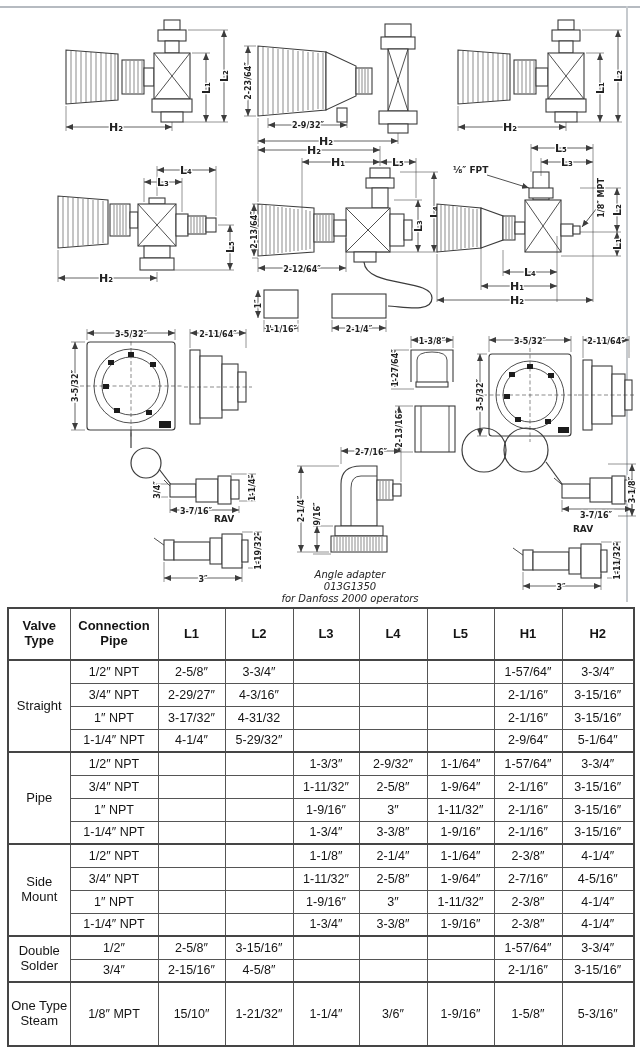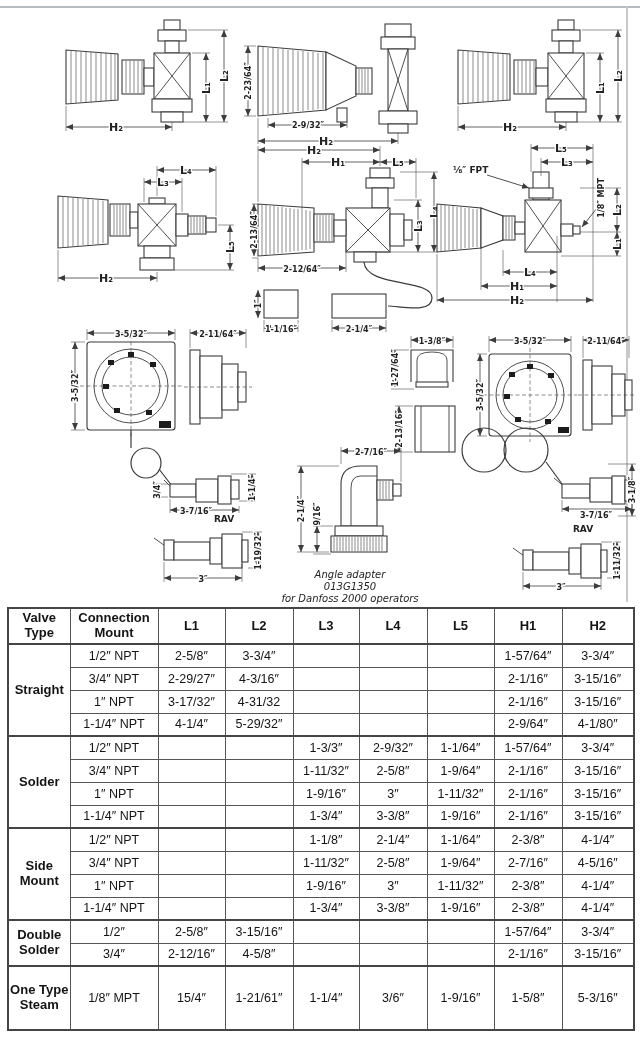"Valve Type" .tbl thead th { height: 36px -> 52px }
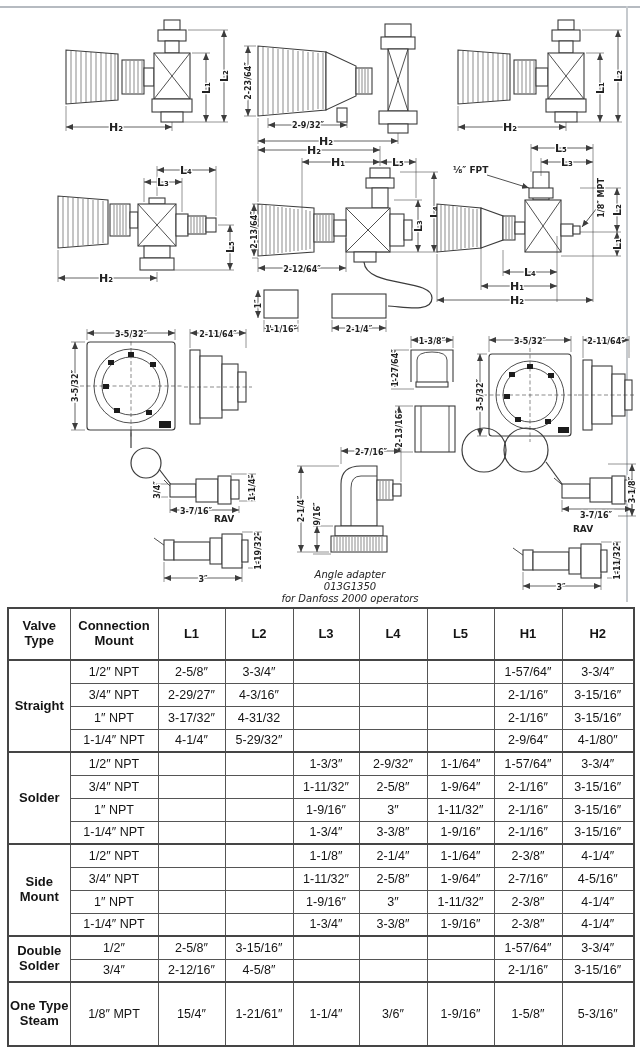"Connection Mount" th { text: Mount -> Pipe }
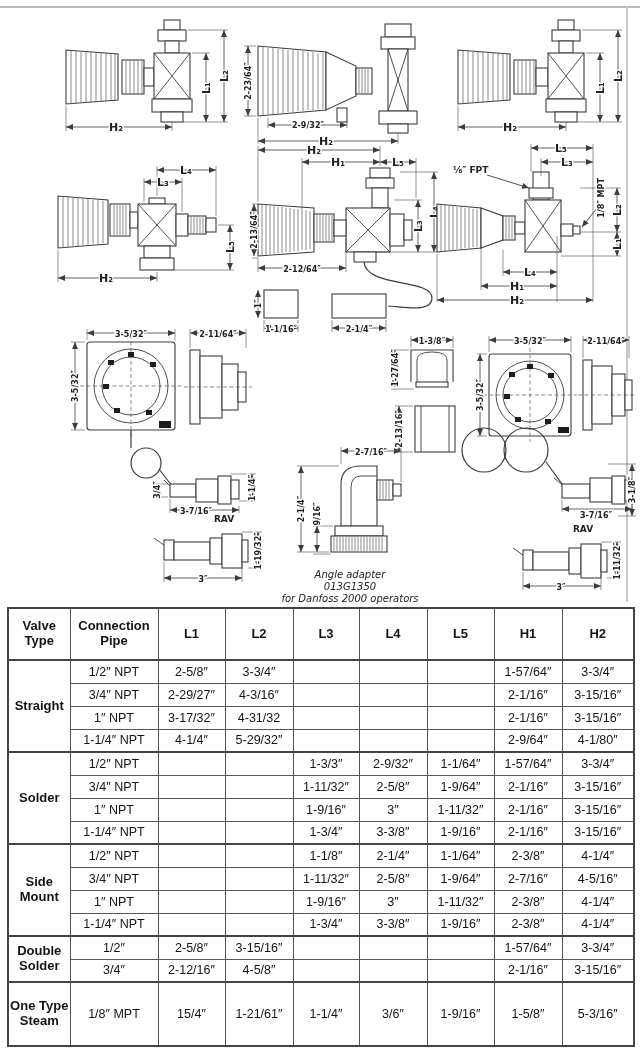"Straight" .tbl td.vt { font-weight: bold -> normal }
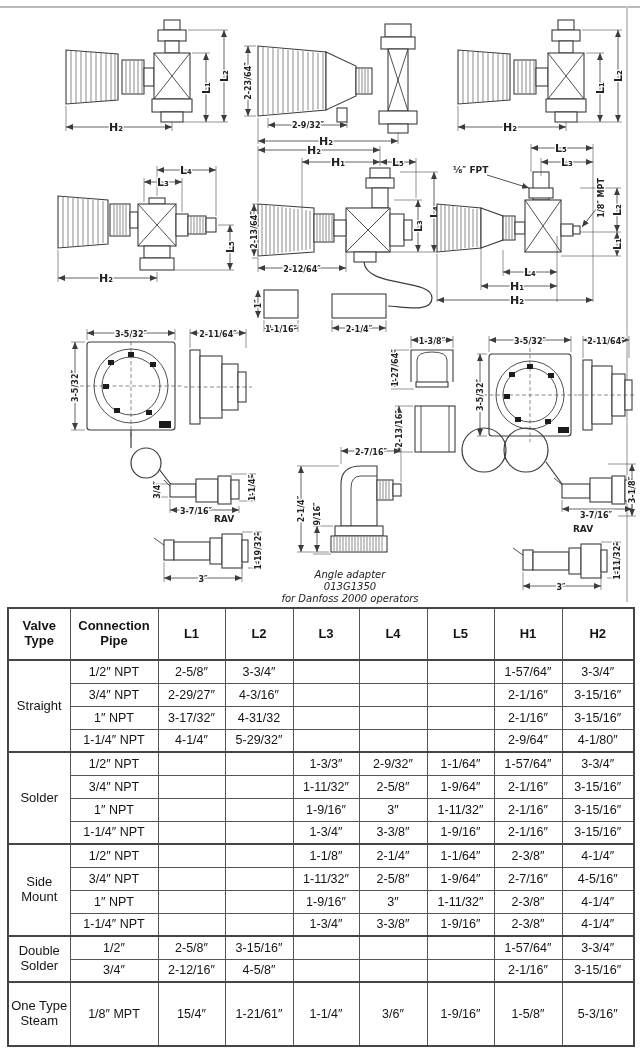"4-1/80″" td { text: 4-1/80 -> 5-1/64 }
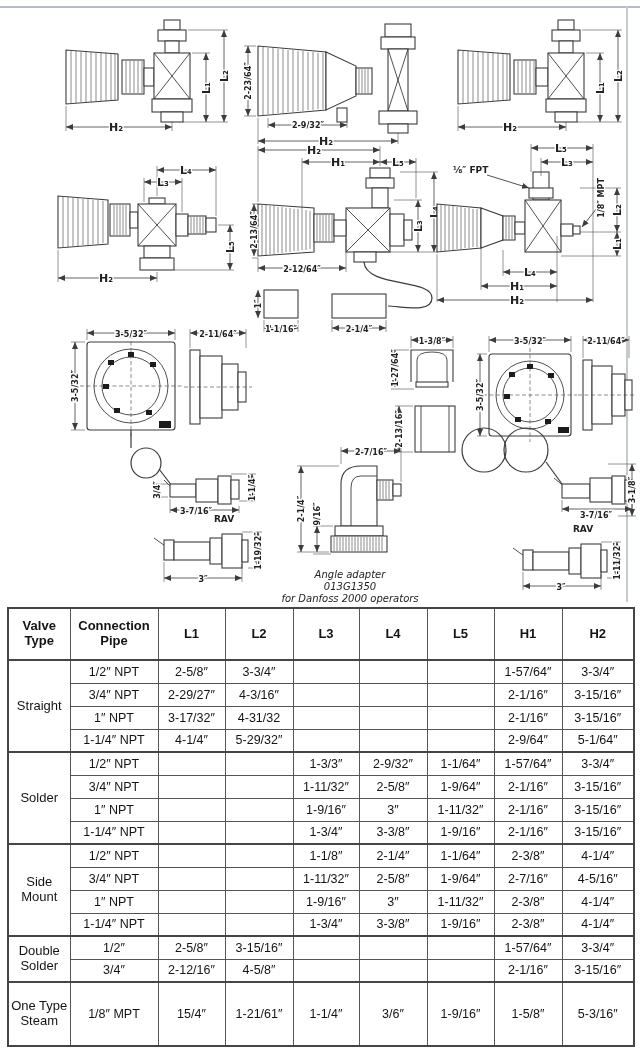"Solder" td.vt { text: Solder -> Pipe }
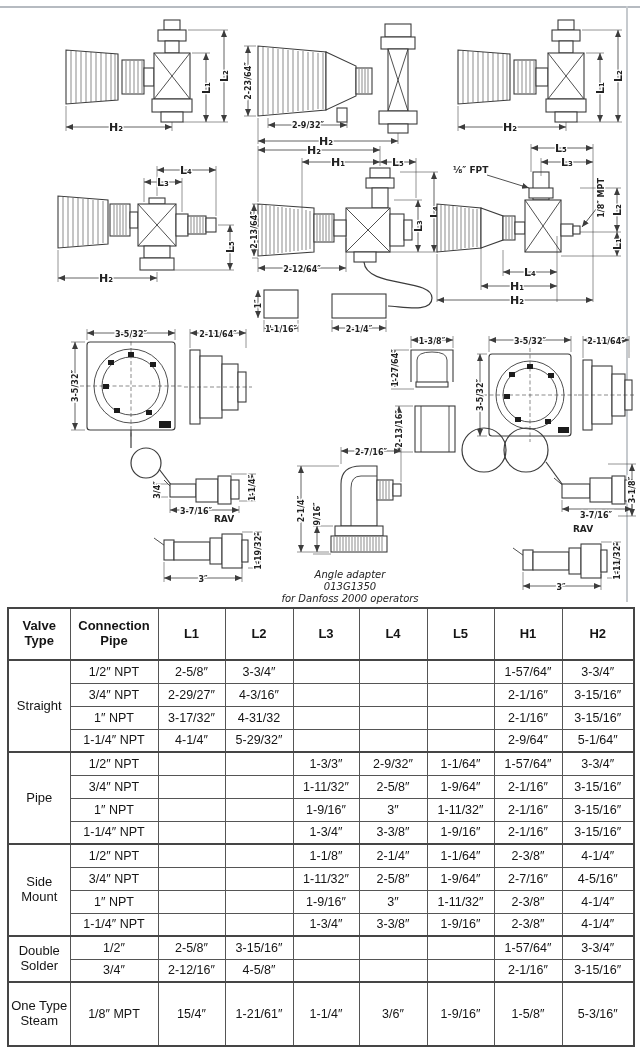"2-12/16″" td { text: 2-12/16 -> 2-15/16 }
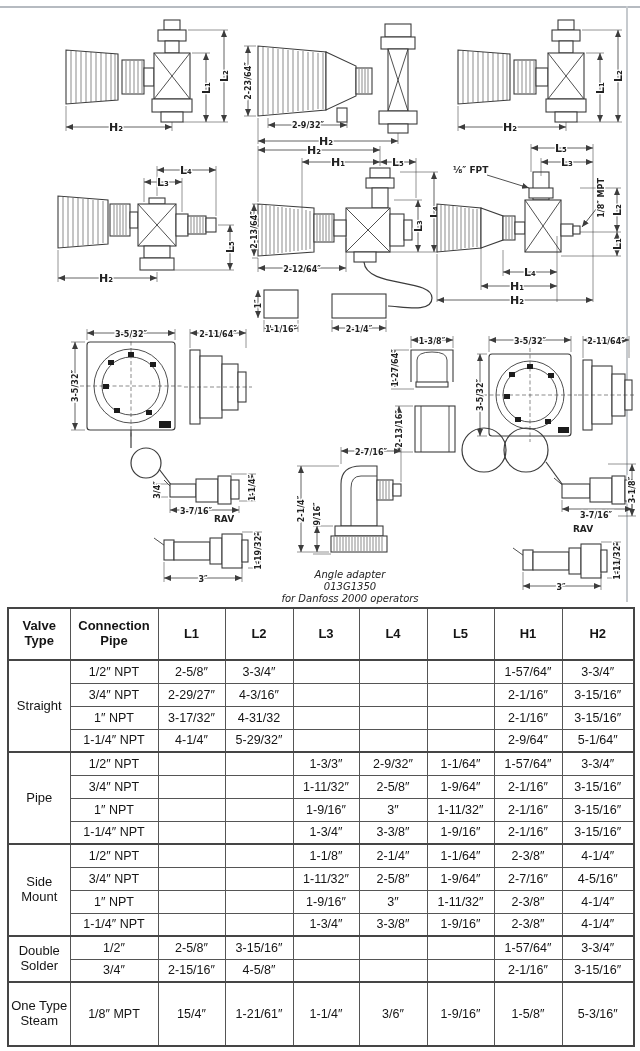"15/4″" td { text: 15/4 -> 15/10 }
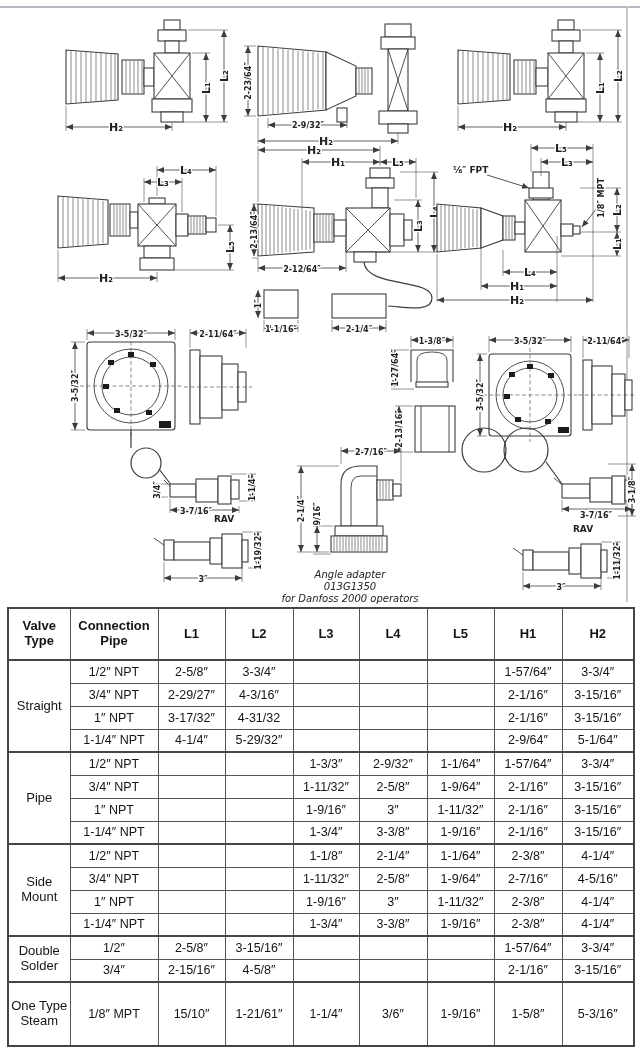"1-21/61″" td { text: 1-21/61 -> 1-21/32 }
